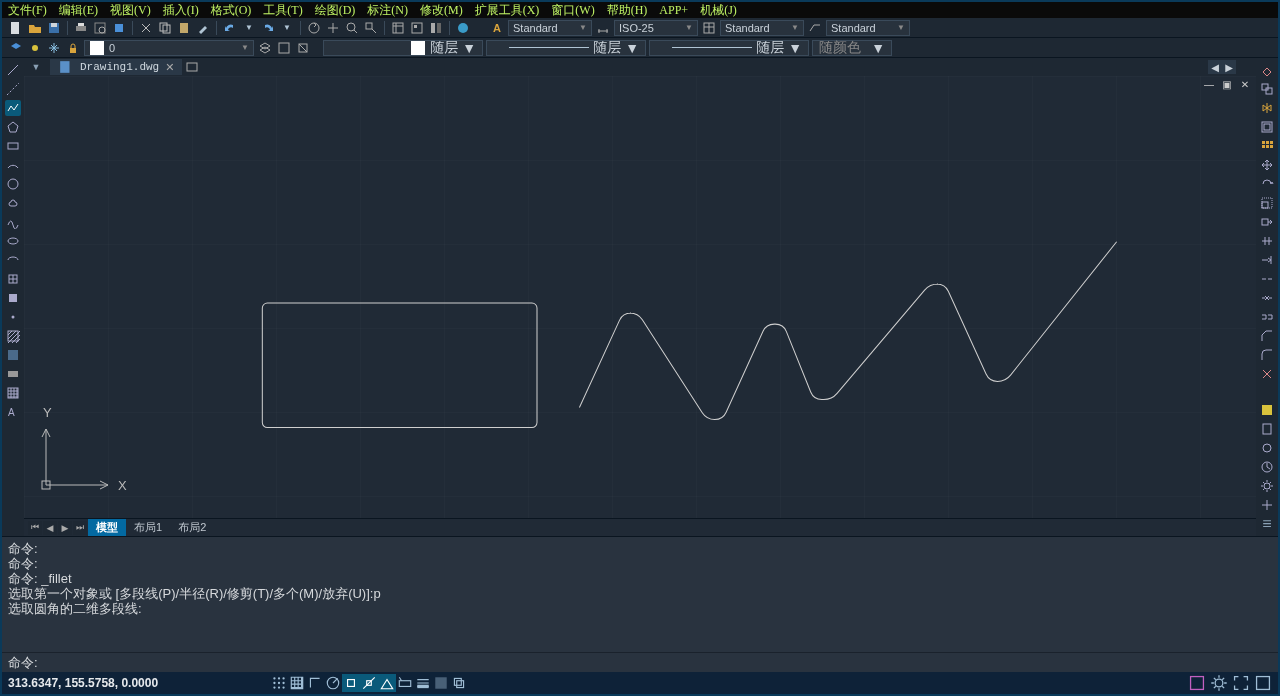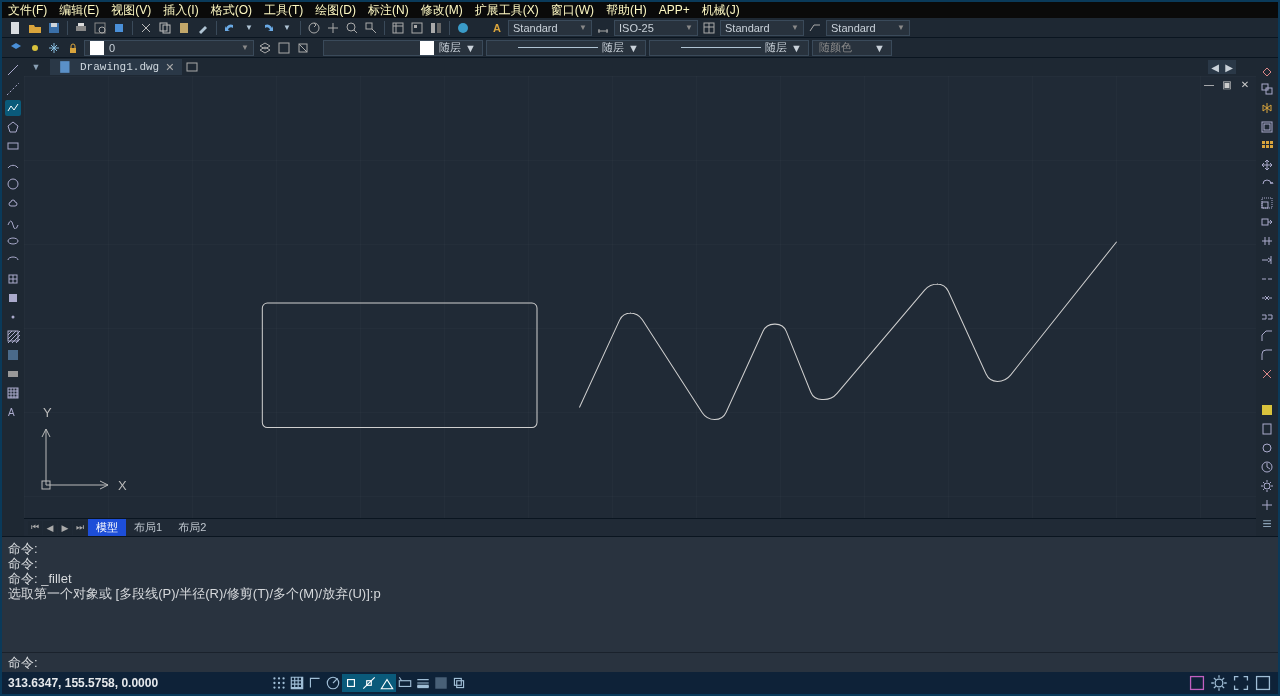"文件(F)" .menu-bar span { color: #fef9c3 -> #bef264; font-family: none -> Liberation Serif, serif }
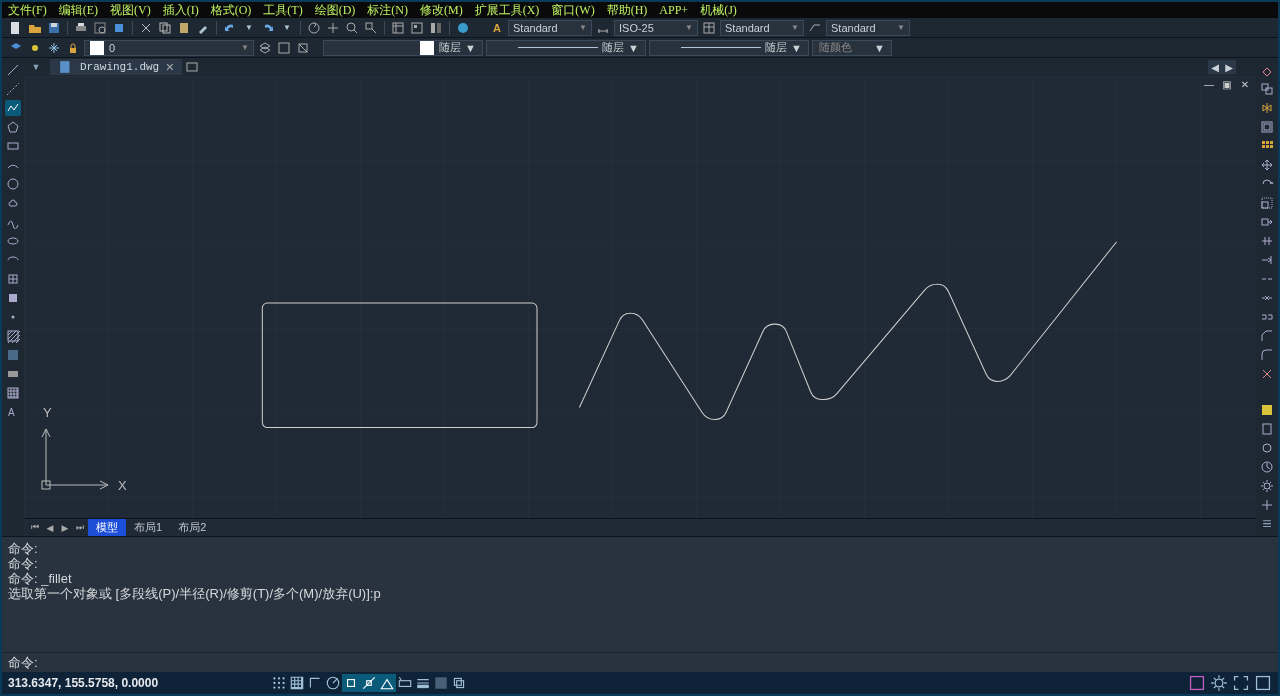"随层" .tb-long-combo { font-size: 11px -> 14px }
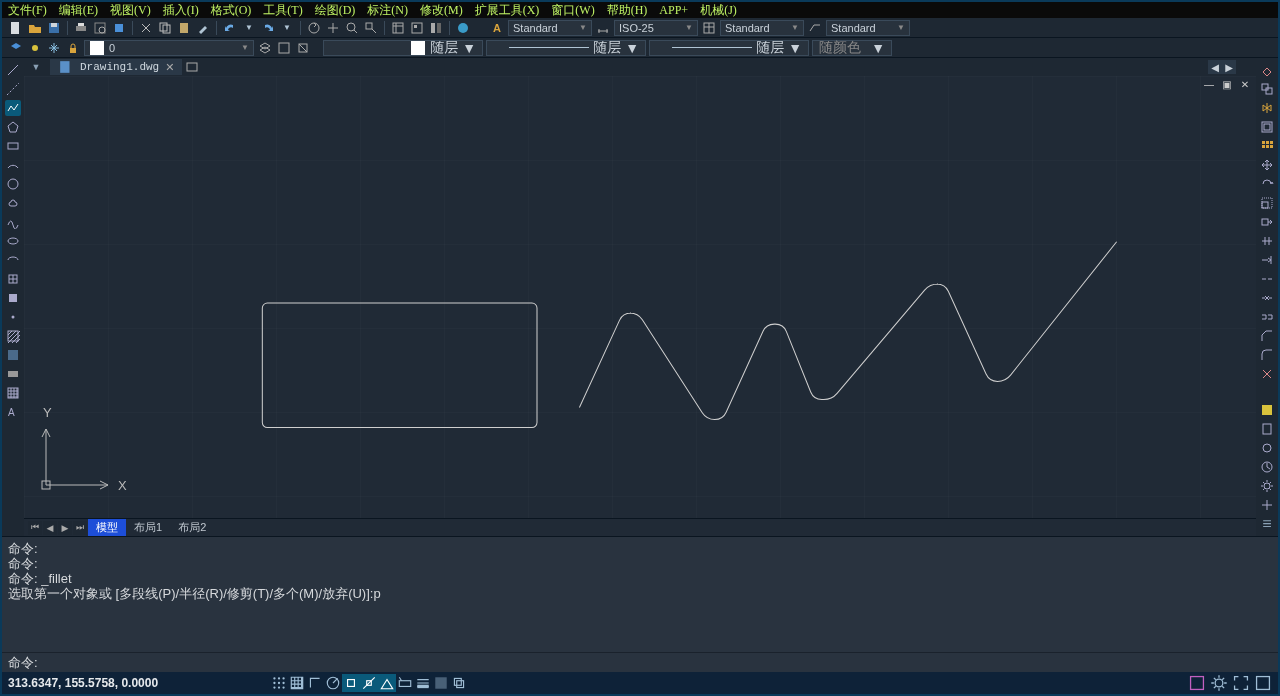"模型" .layout-tab.active { background: #1d4ed8 -> #0369a1; font-weight: none -> bold }
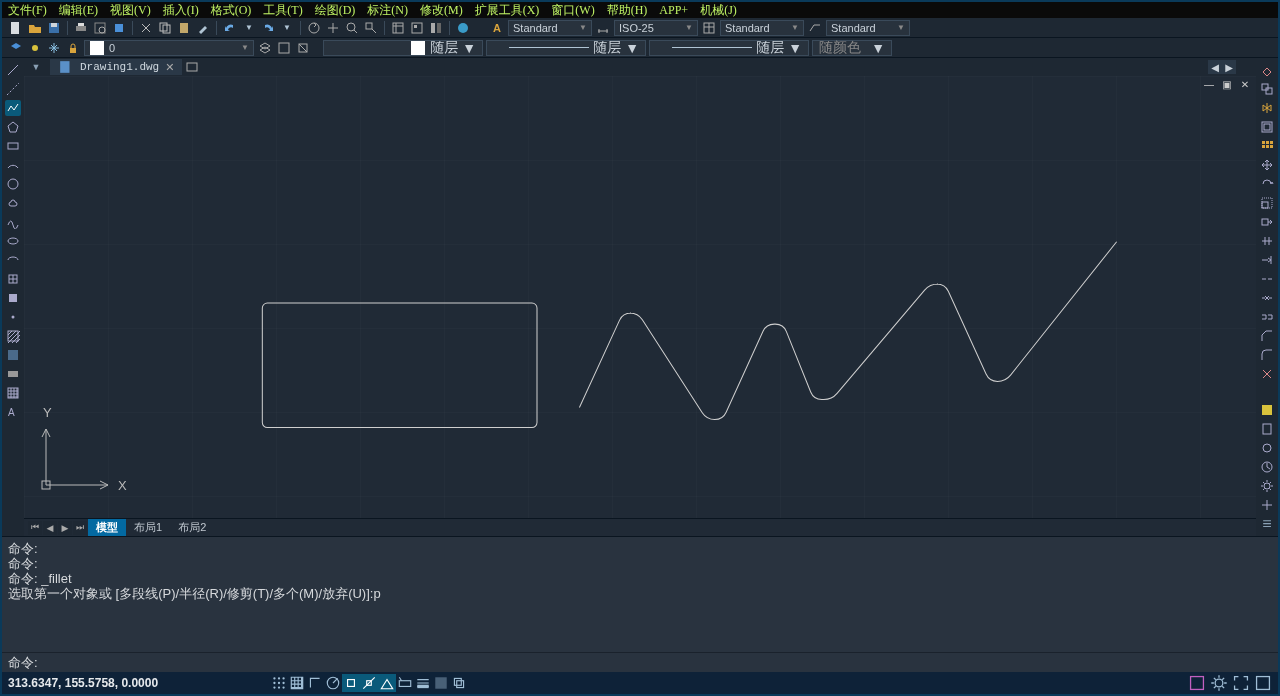"选取圆角的二维多段线:" div.line { html: none -> <div>选取圆角的二维多段线:</div> }
